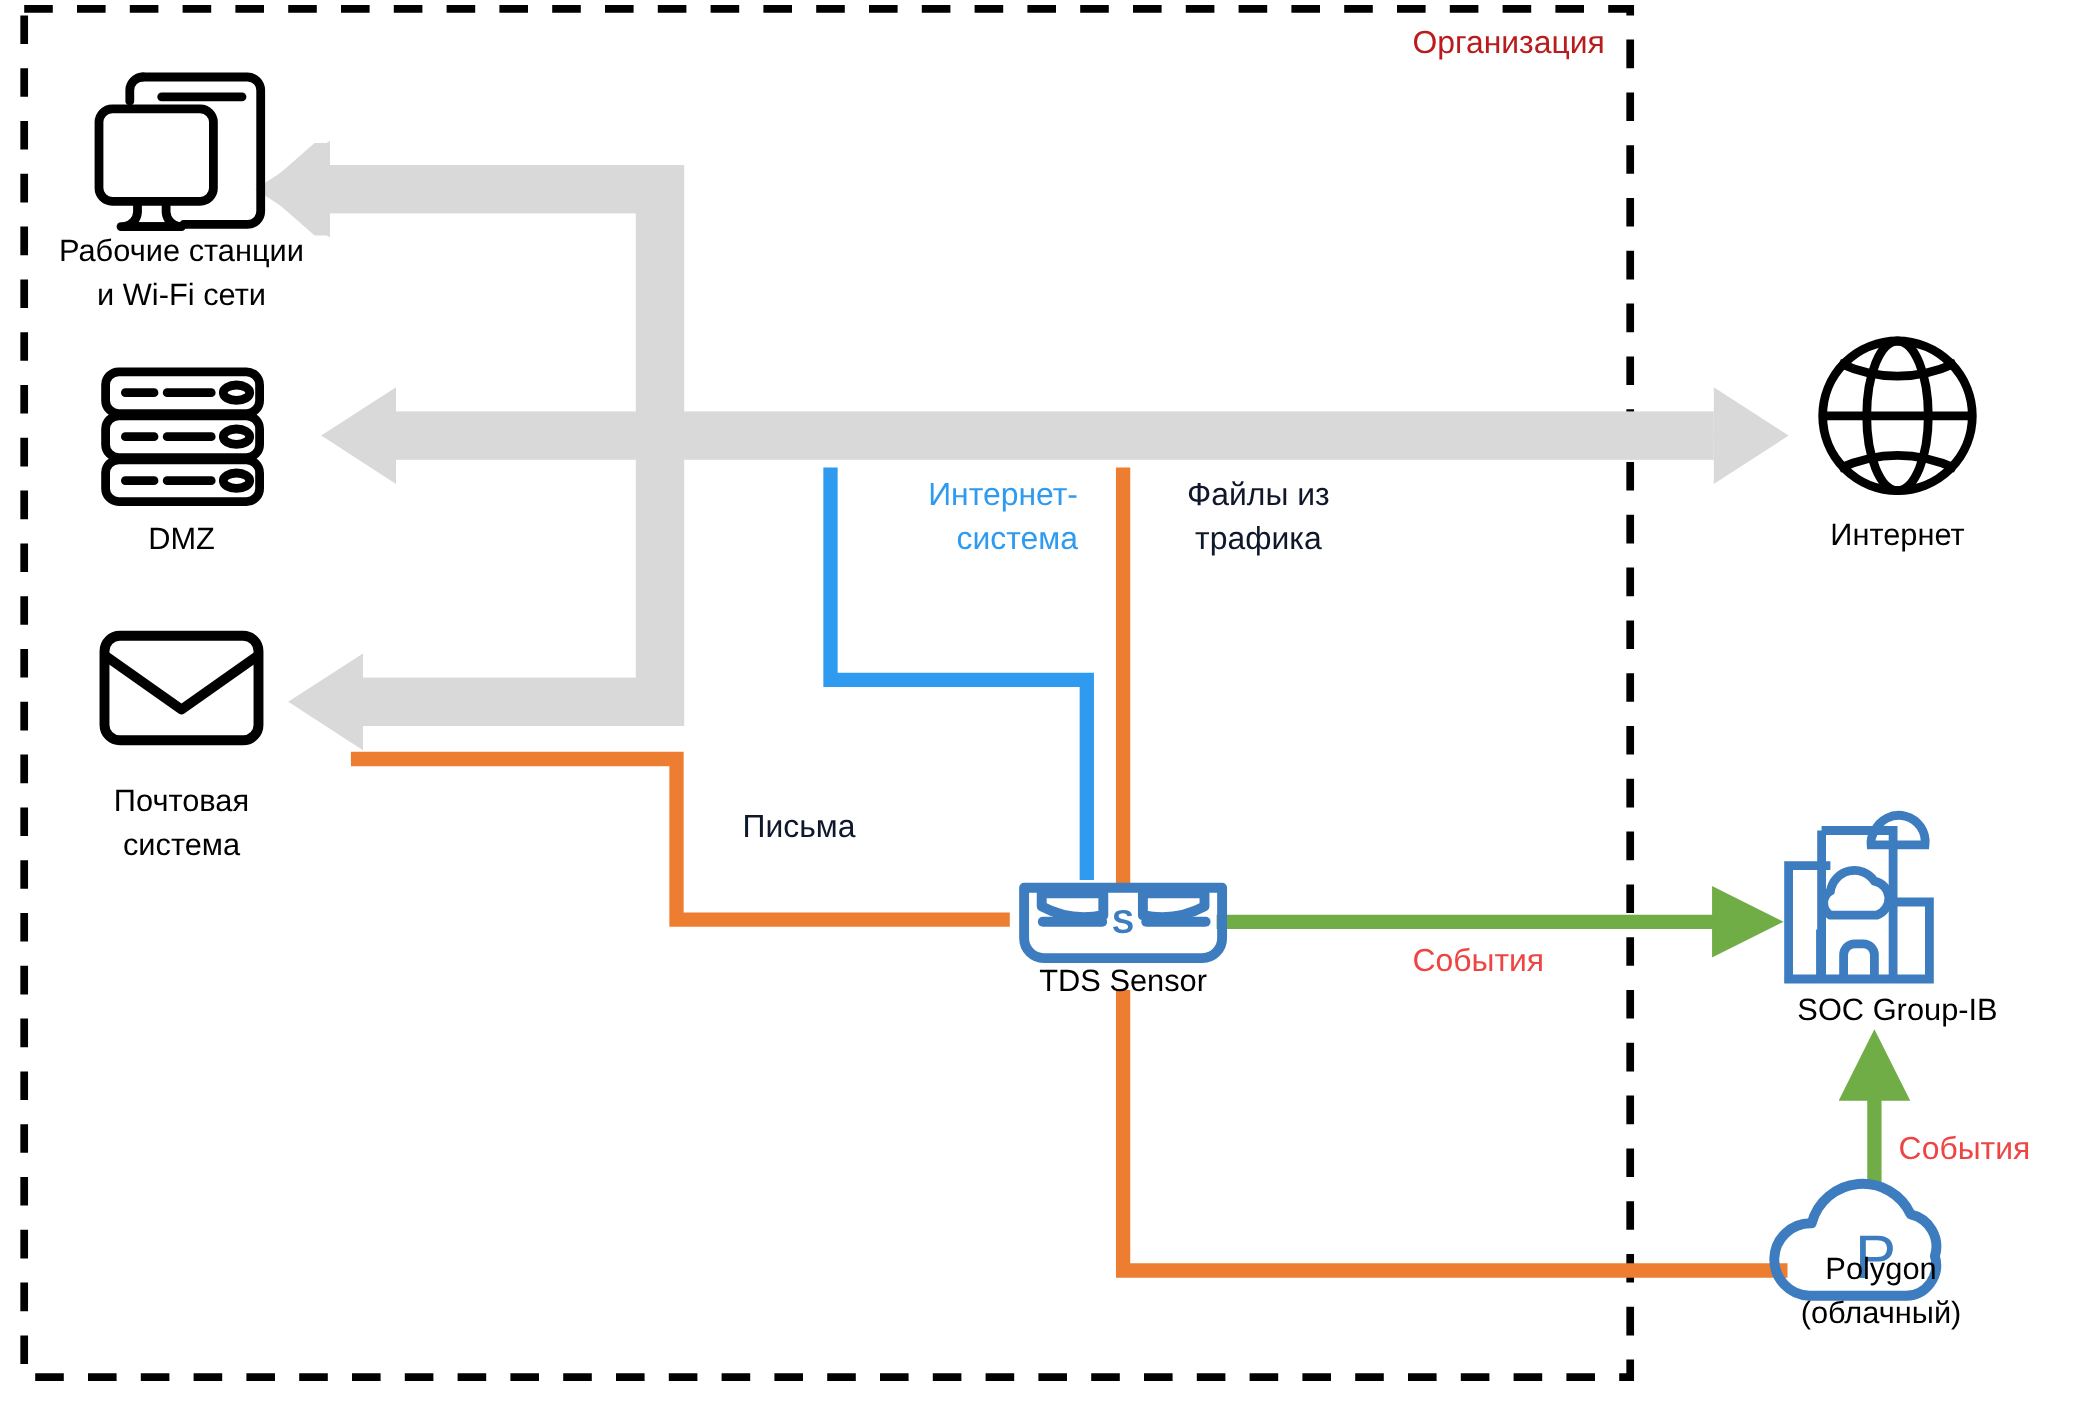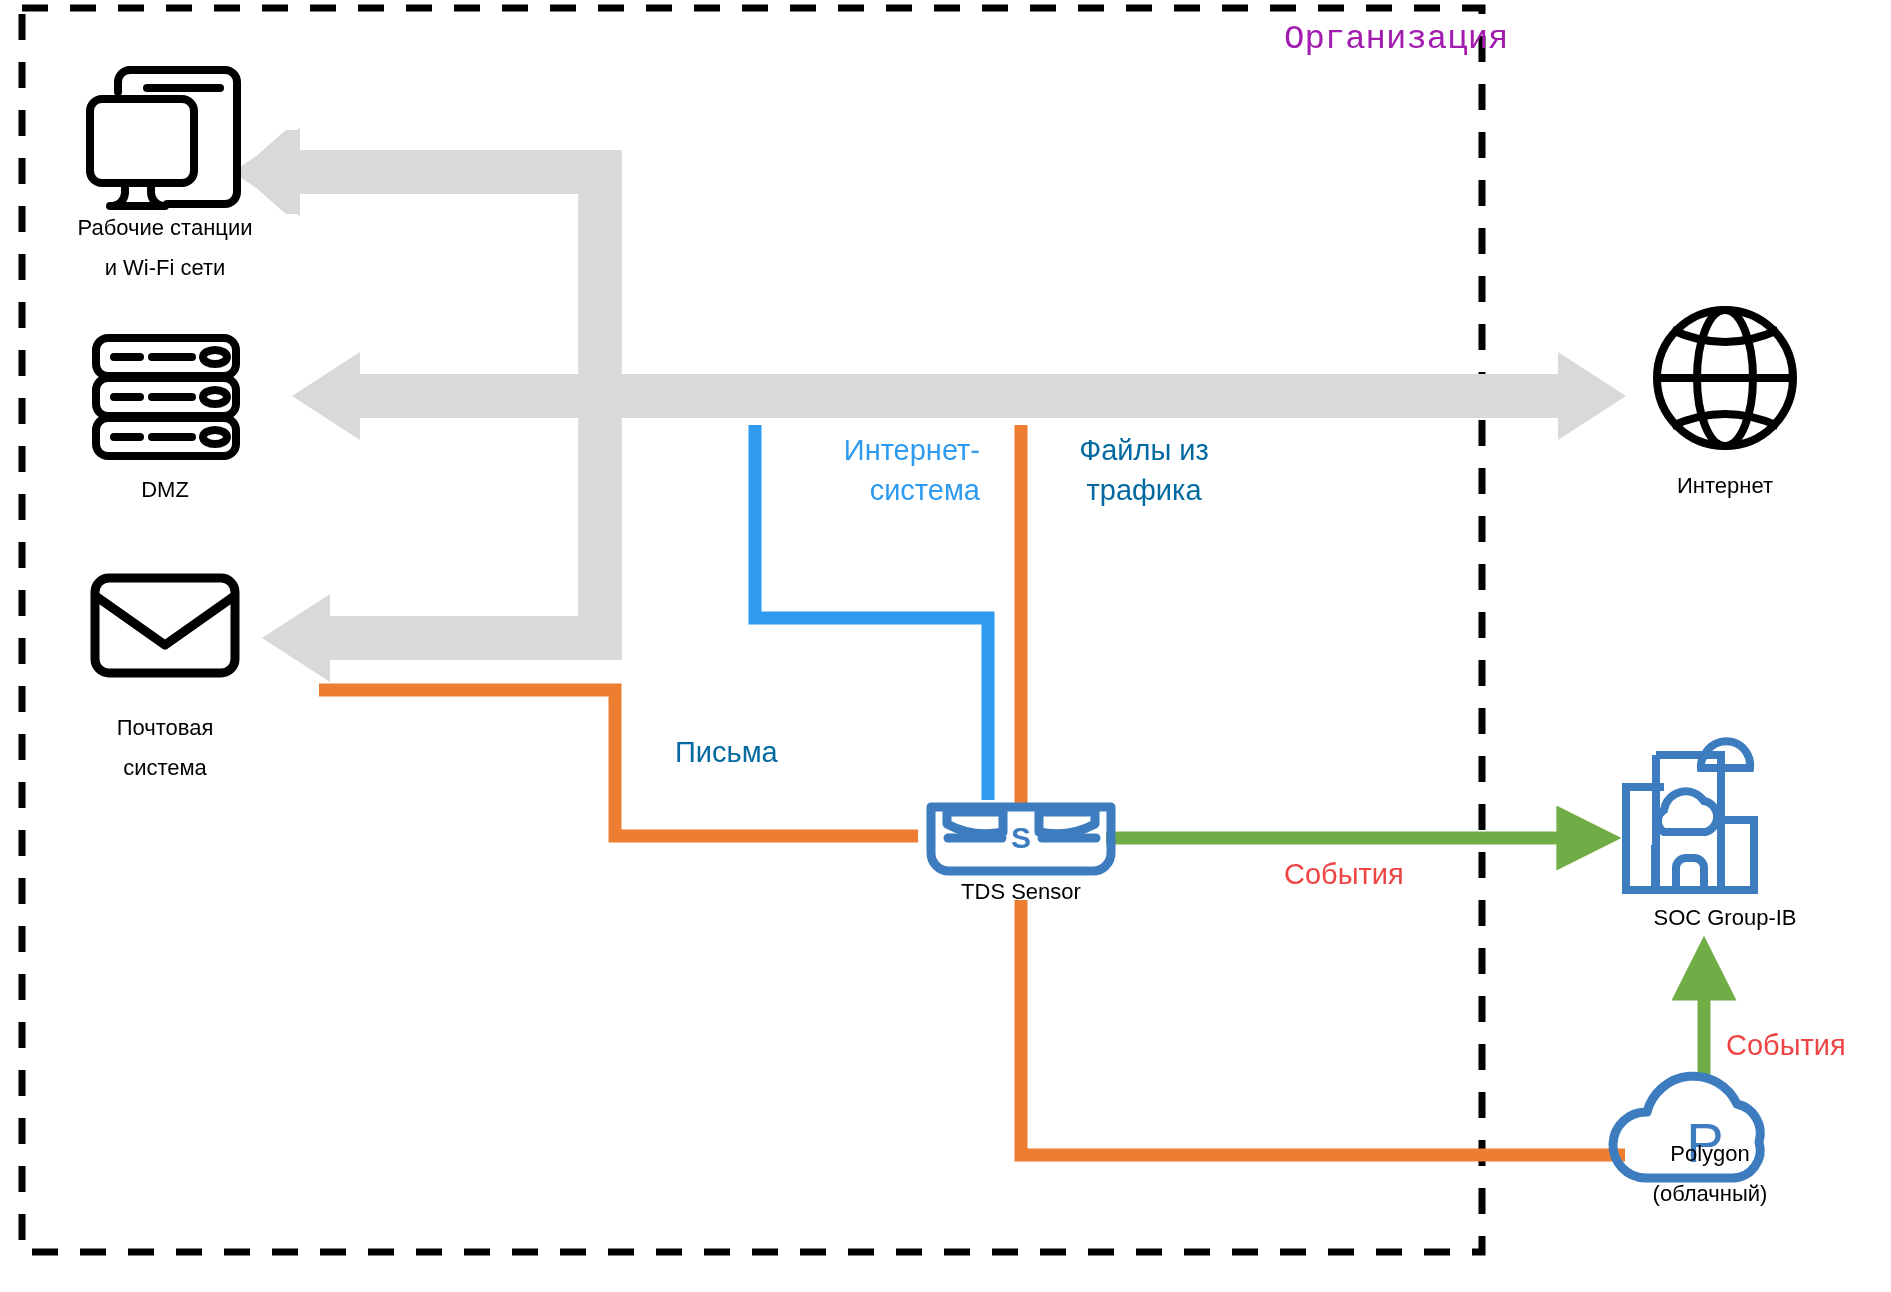"Организация" .boundary-title { color: #a21caf -> #b91c1c; font-family: Liberation Mono, monospace -> Liberation Sans, sans-serif; font-size: 34px -> 29px }
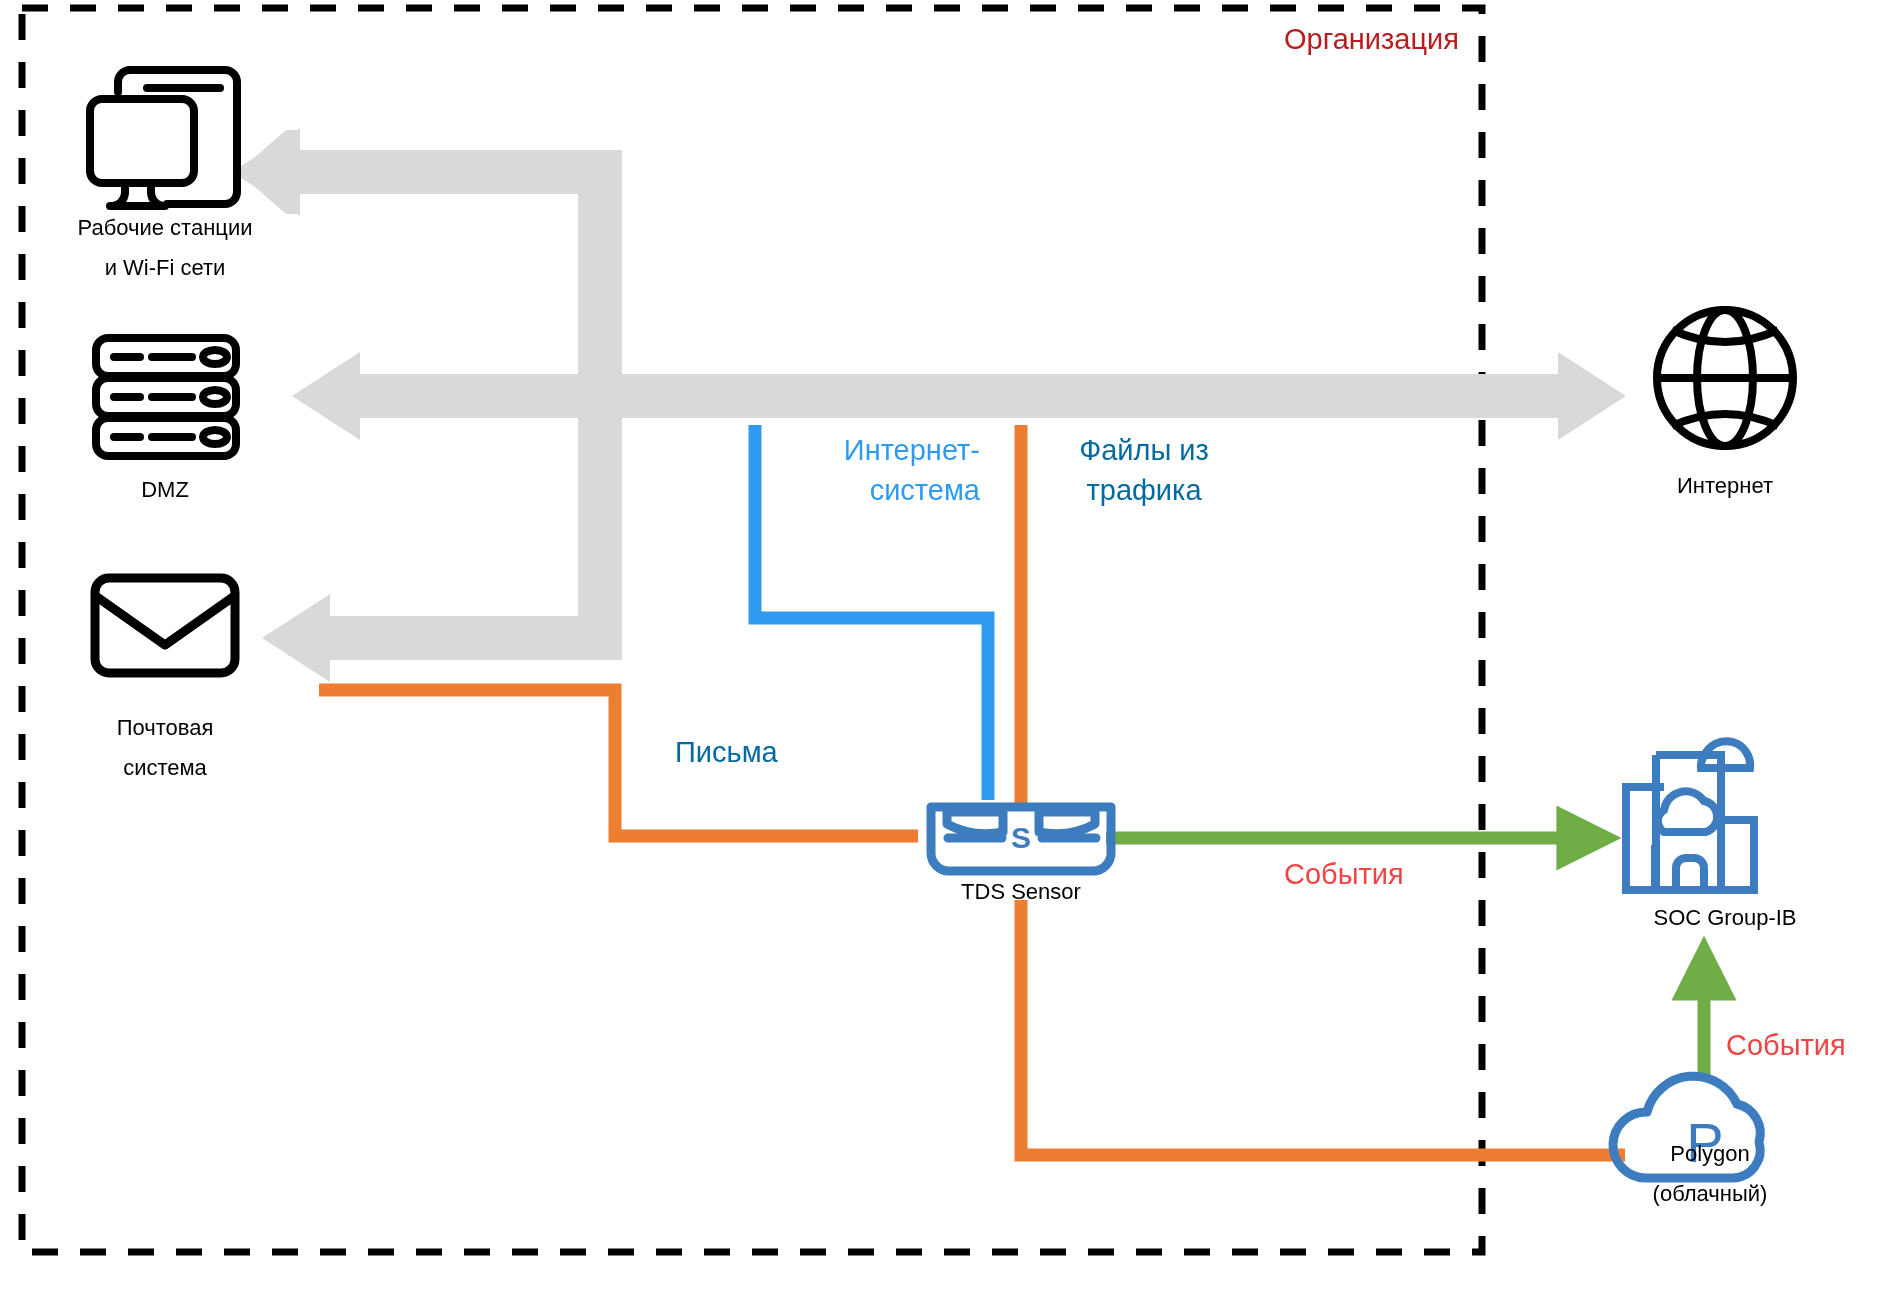"Рабочие станции" .node-label { font-size: 22px -> 28px }
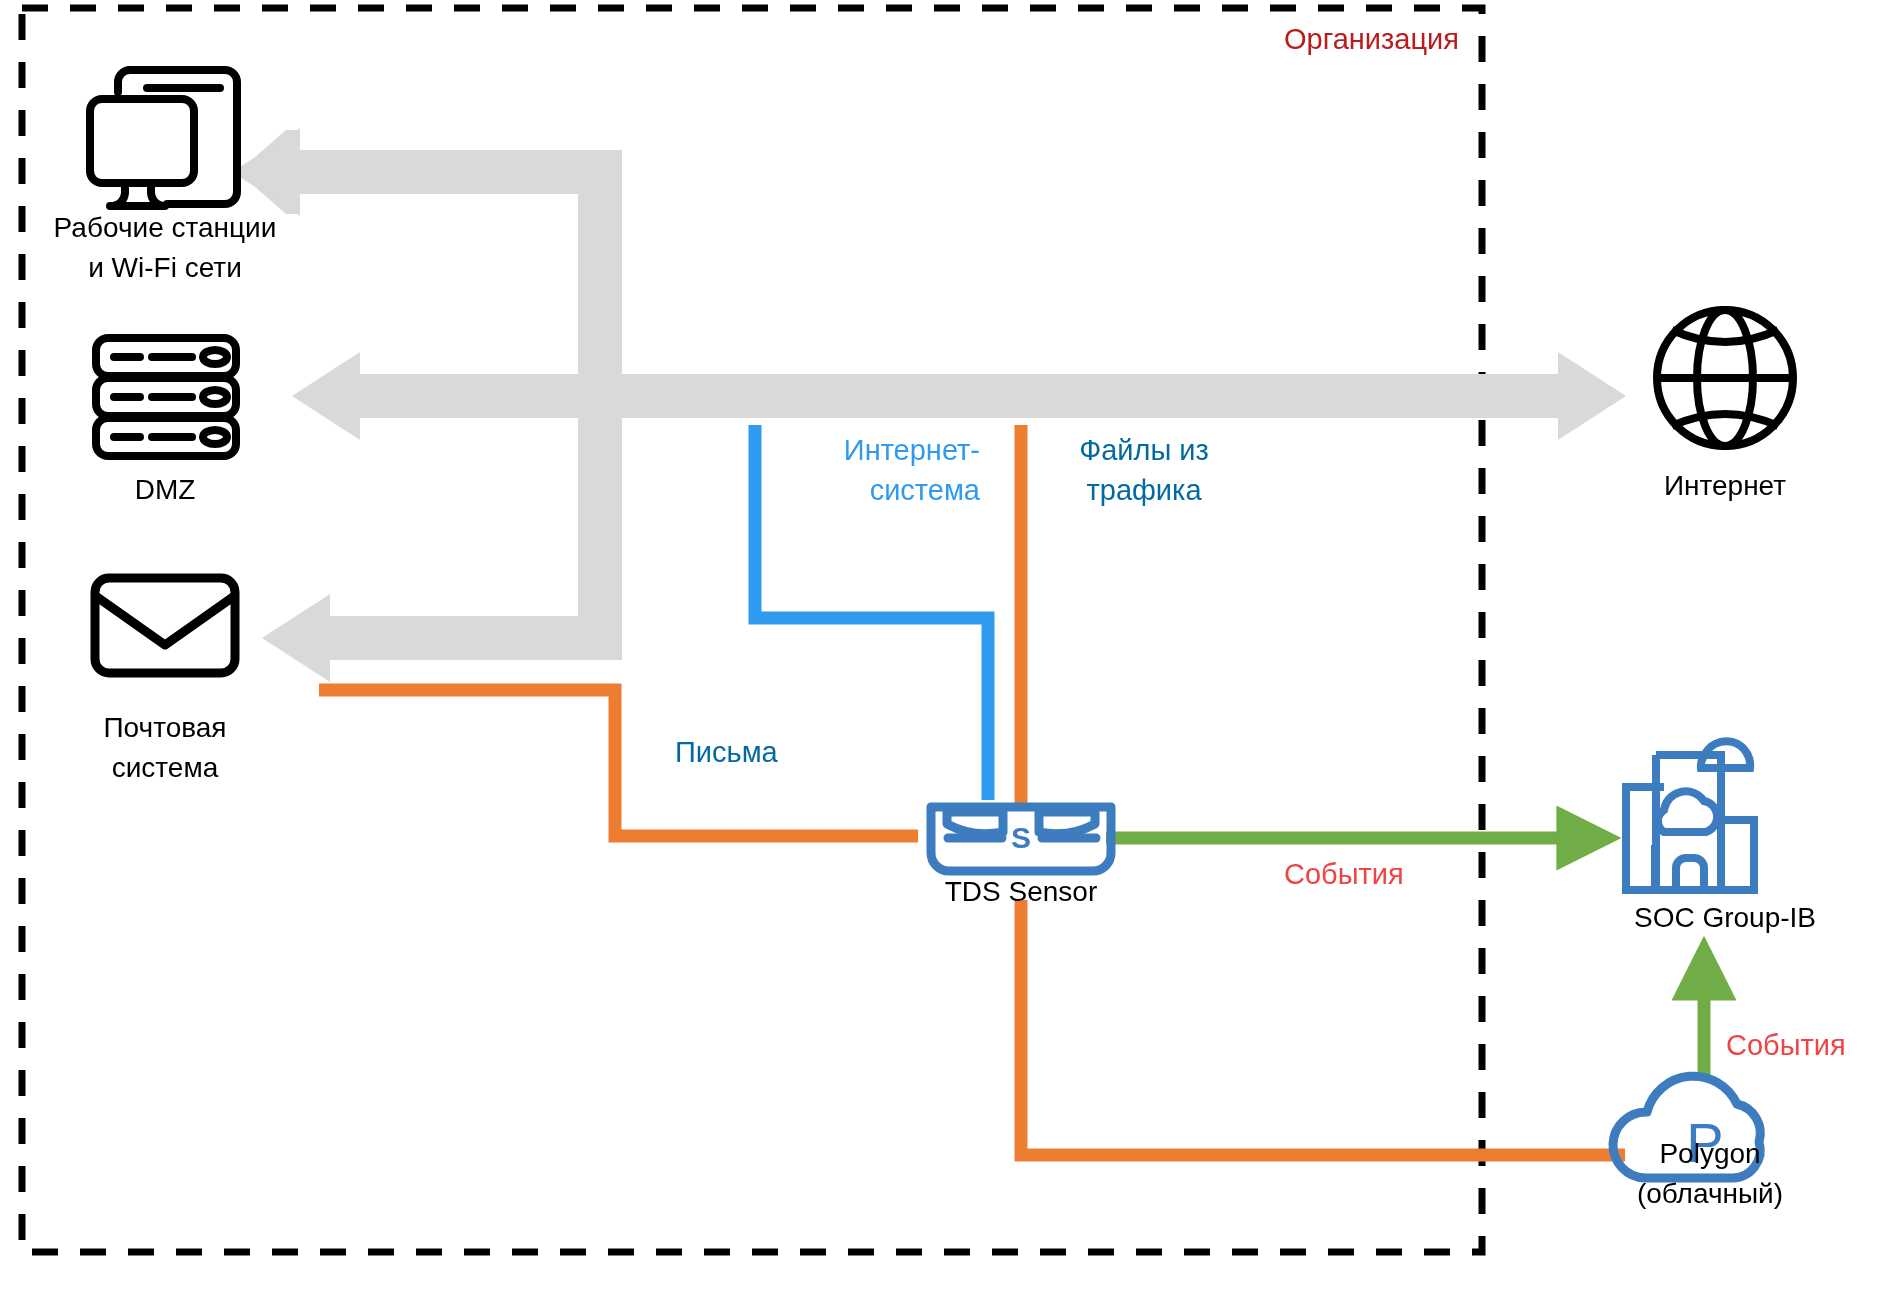"Файлы из" .lbl-orange { color: #0369a1 -> #0f172a }
